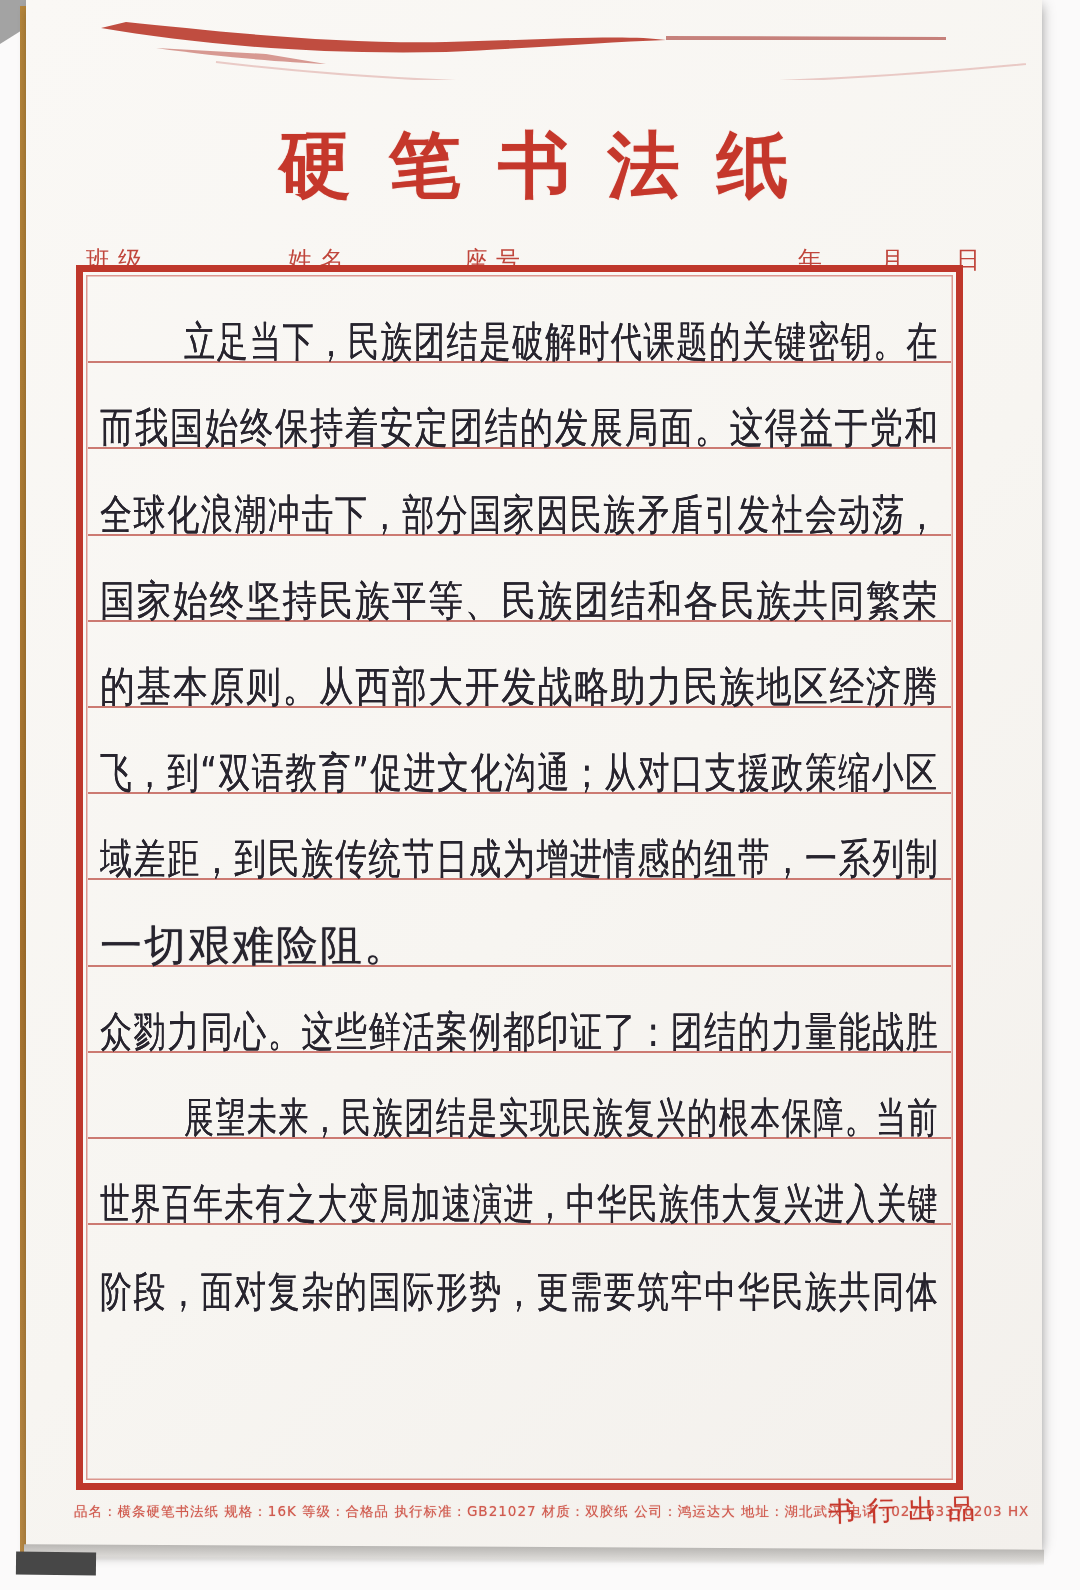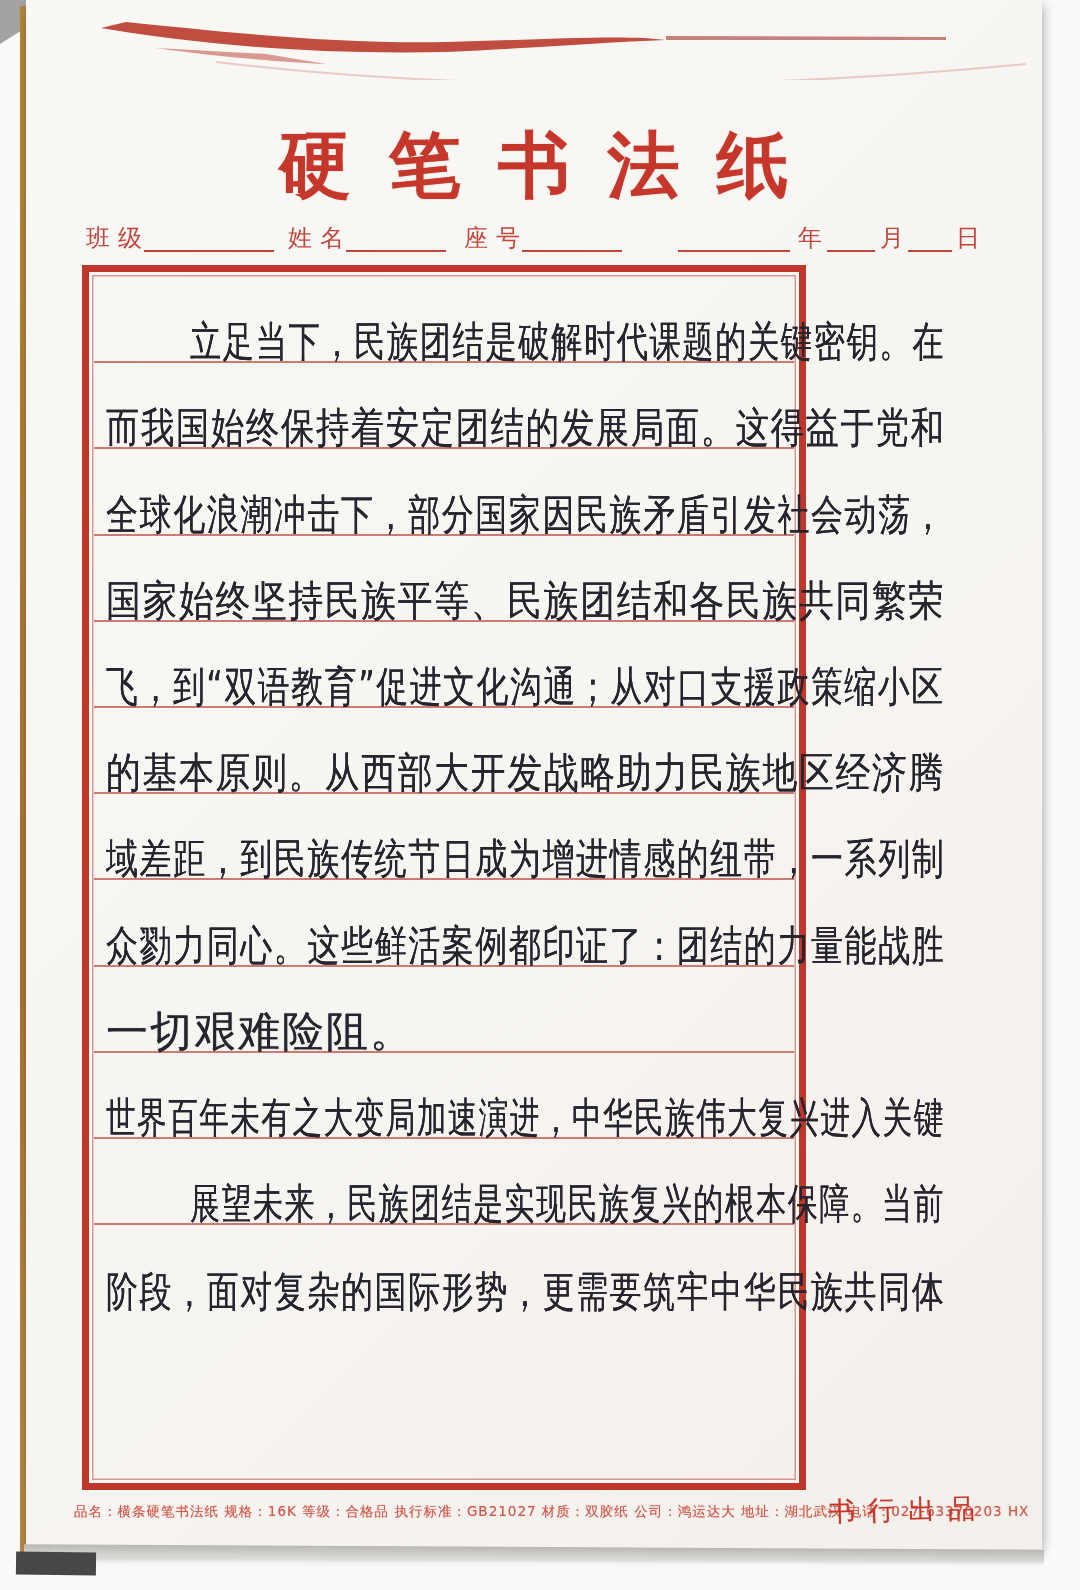"班级" .fillin { top: 214px -> 236px }
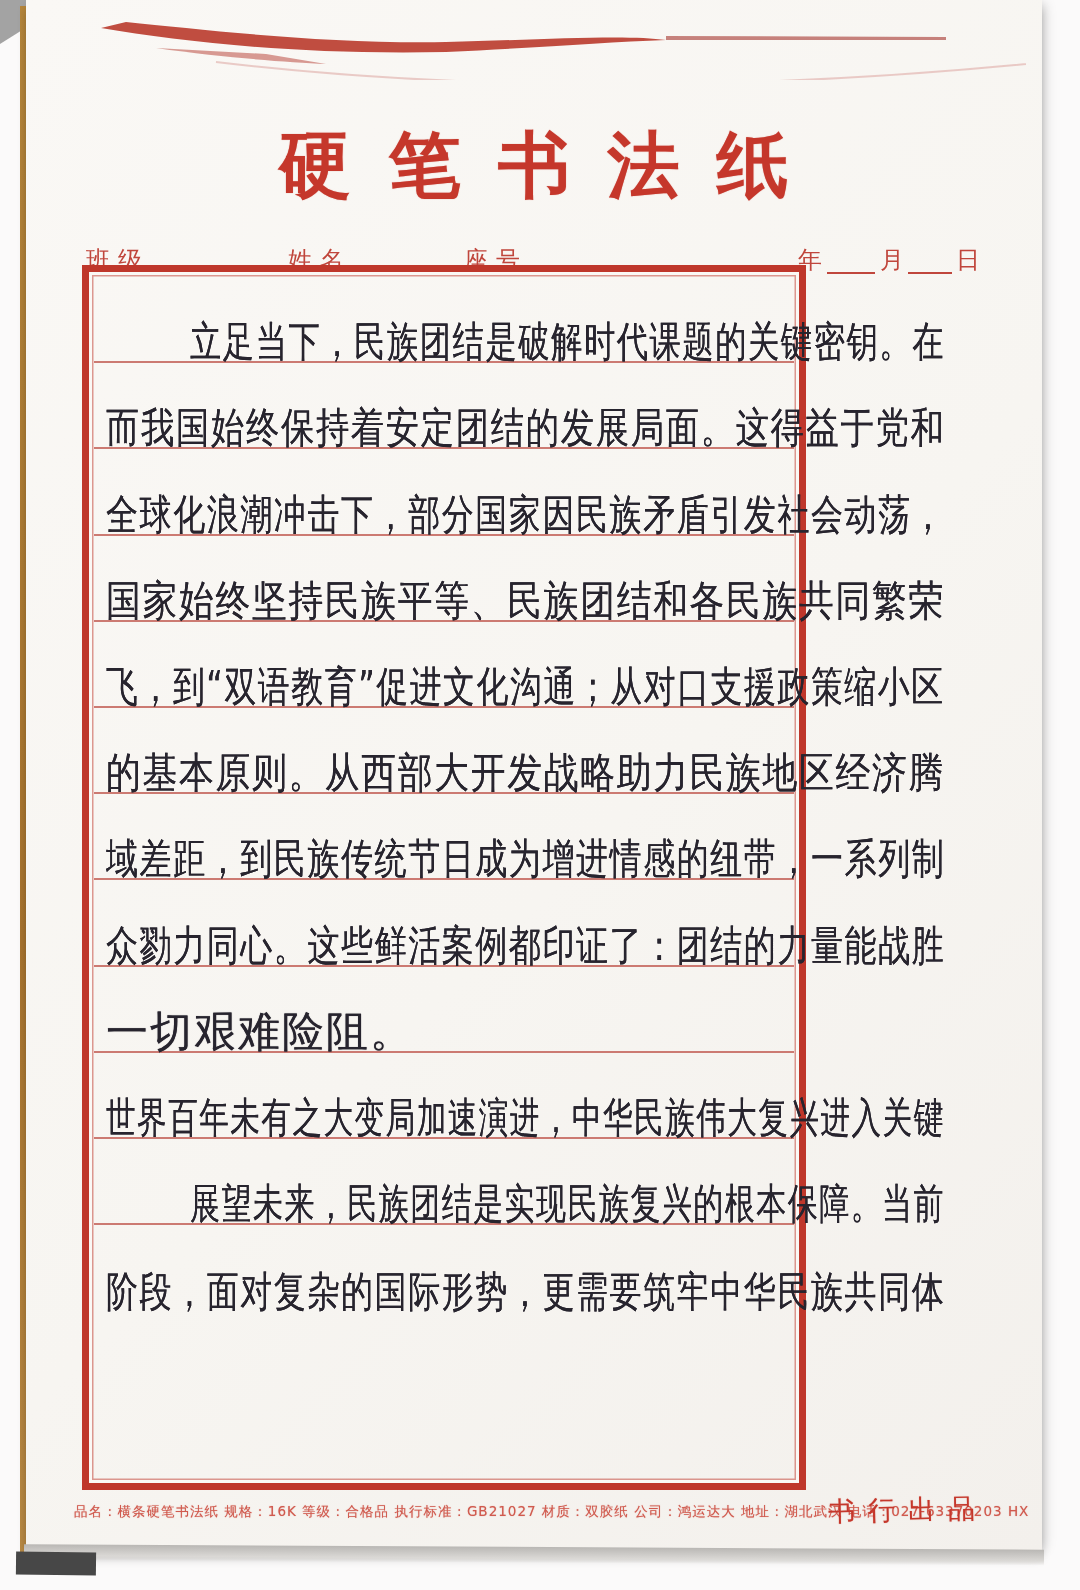"立足当下，民族团结是破解时代课题的关键密钥。在" .frame { left: 56px -> 50px; width: 724px -> 887px }
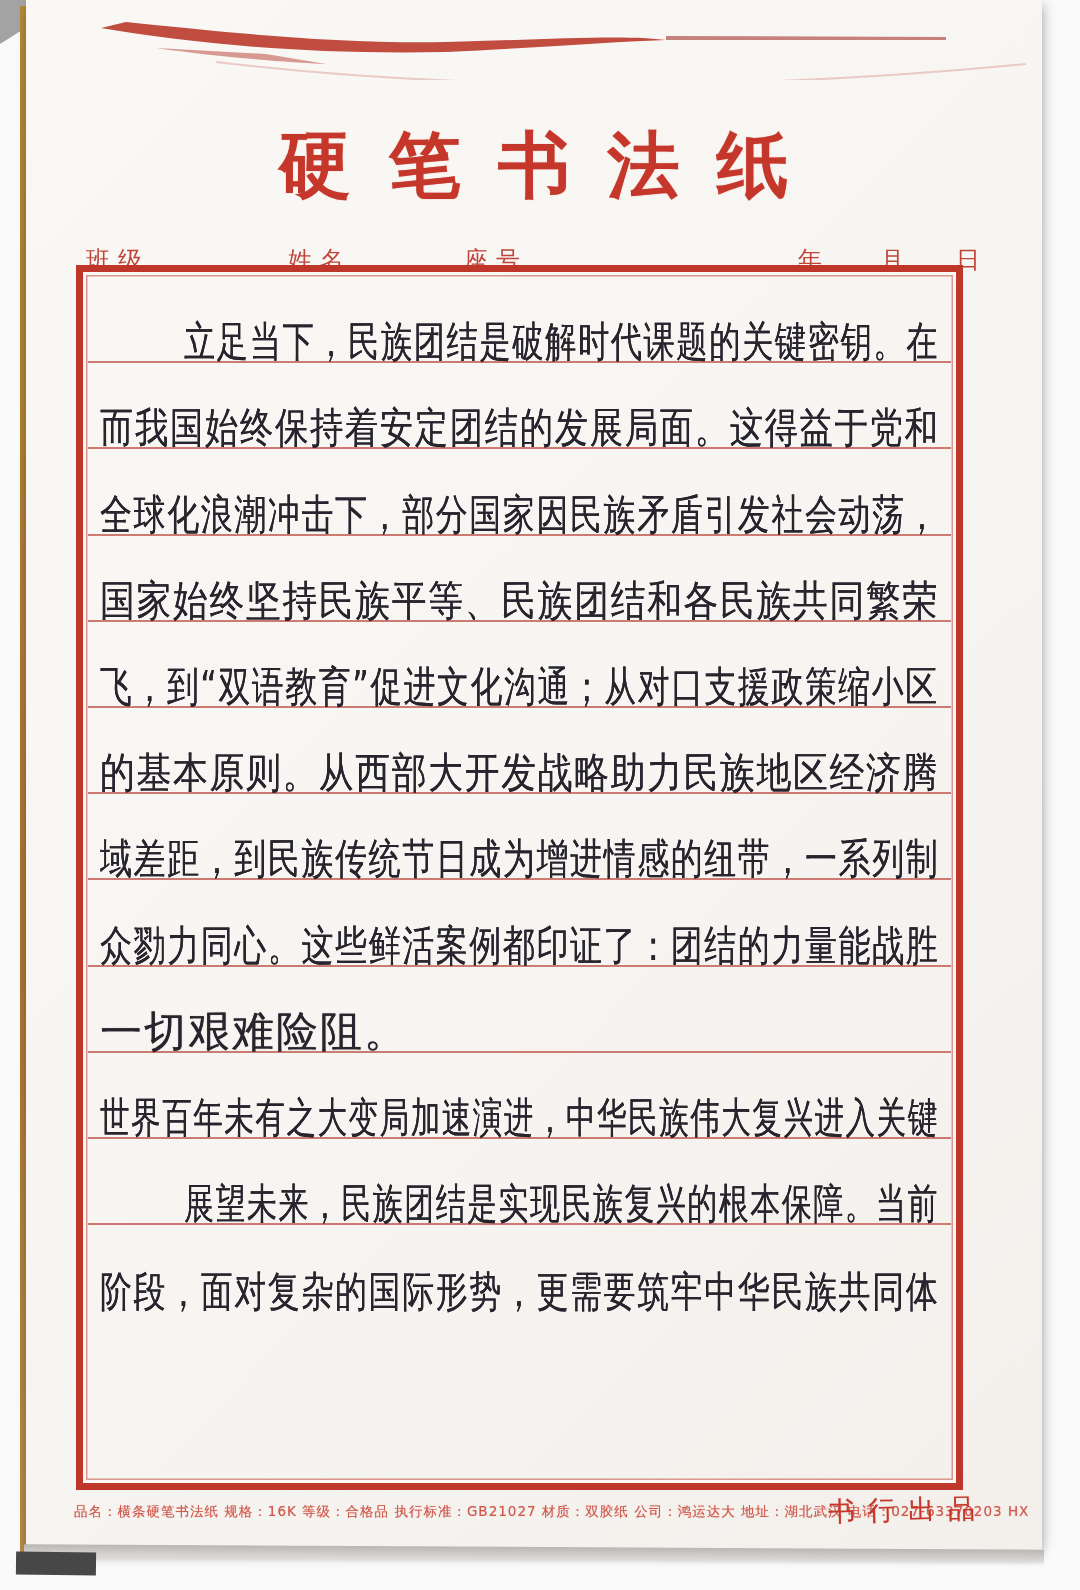"飞，到“双语教育”促进文化沟通；从对口支援政策缩小区" div.row { order: before "的基本原则。从西部大开发战略助力民族地区经济腾" -> after "的基本原则。从西部大开发战略助力民族地区经济腾" }
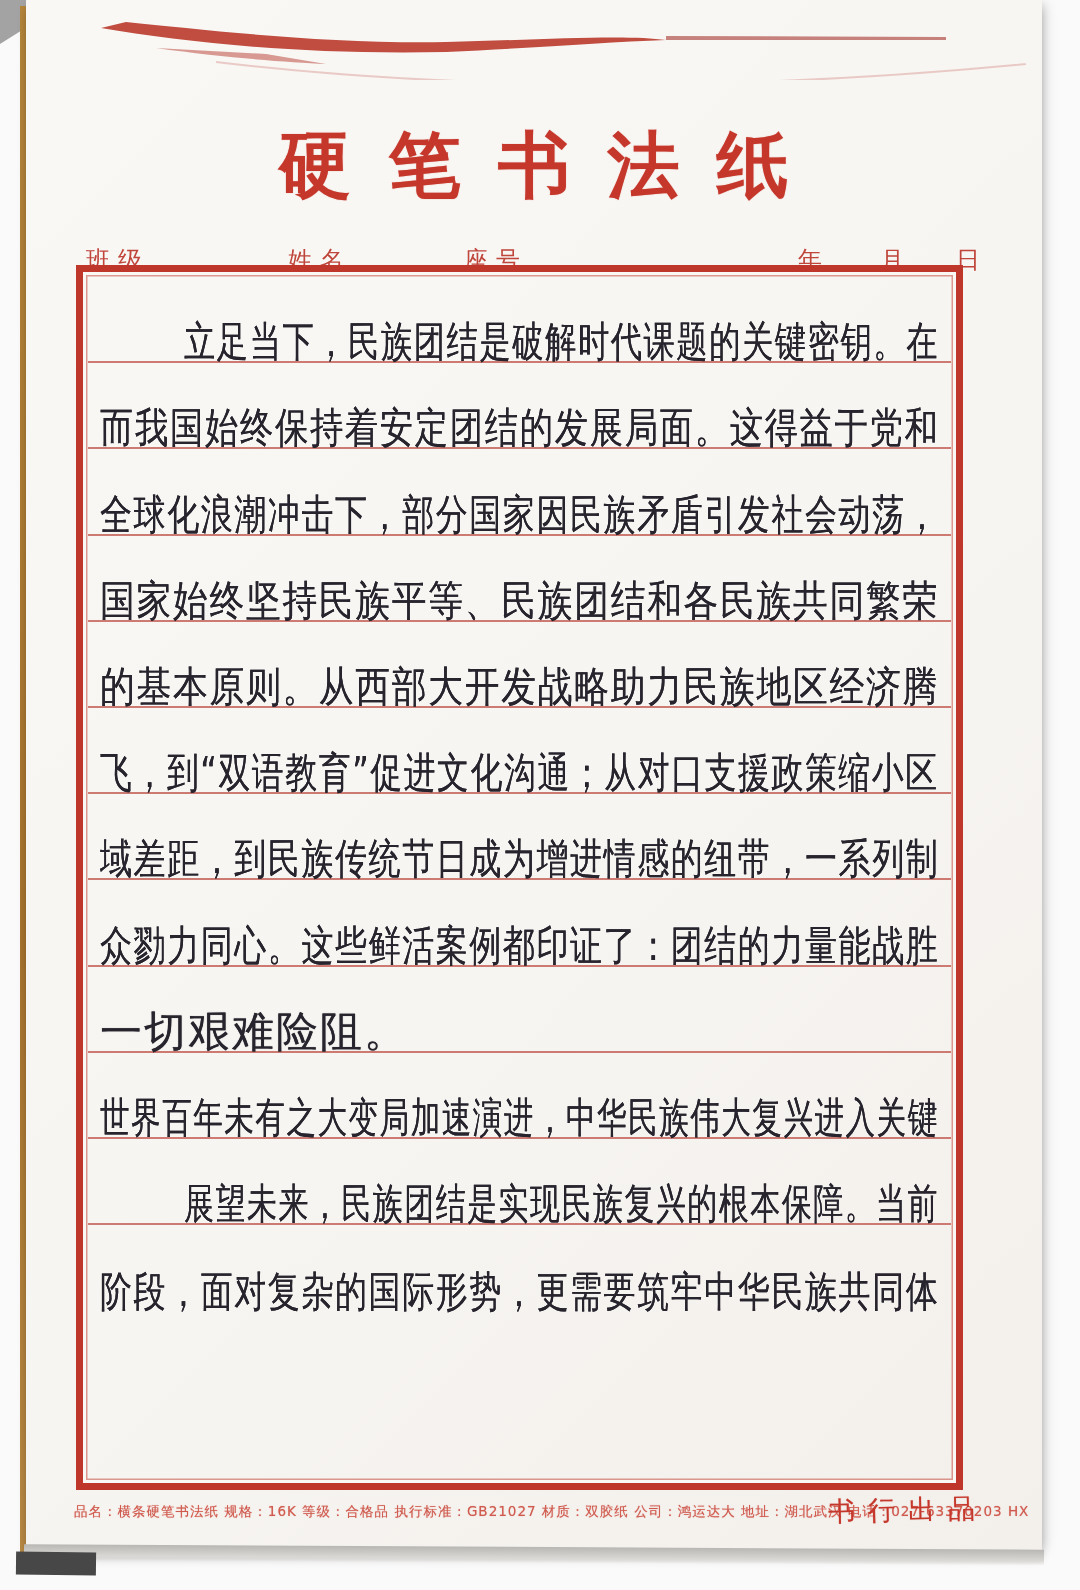"众勠力同心。这些鲜活案例都印证了：团结的力量能战胜" div.row { order: before "一切艰难险阻。" -> after "一切艰难险阻。" }
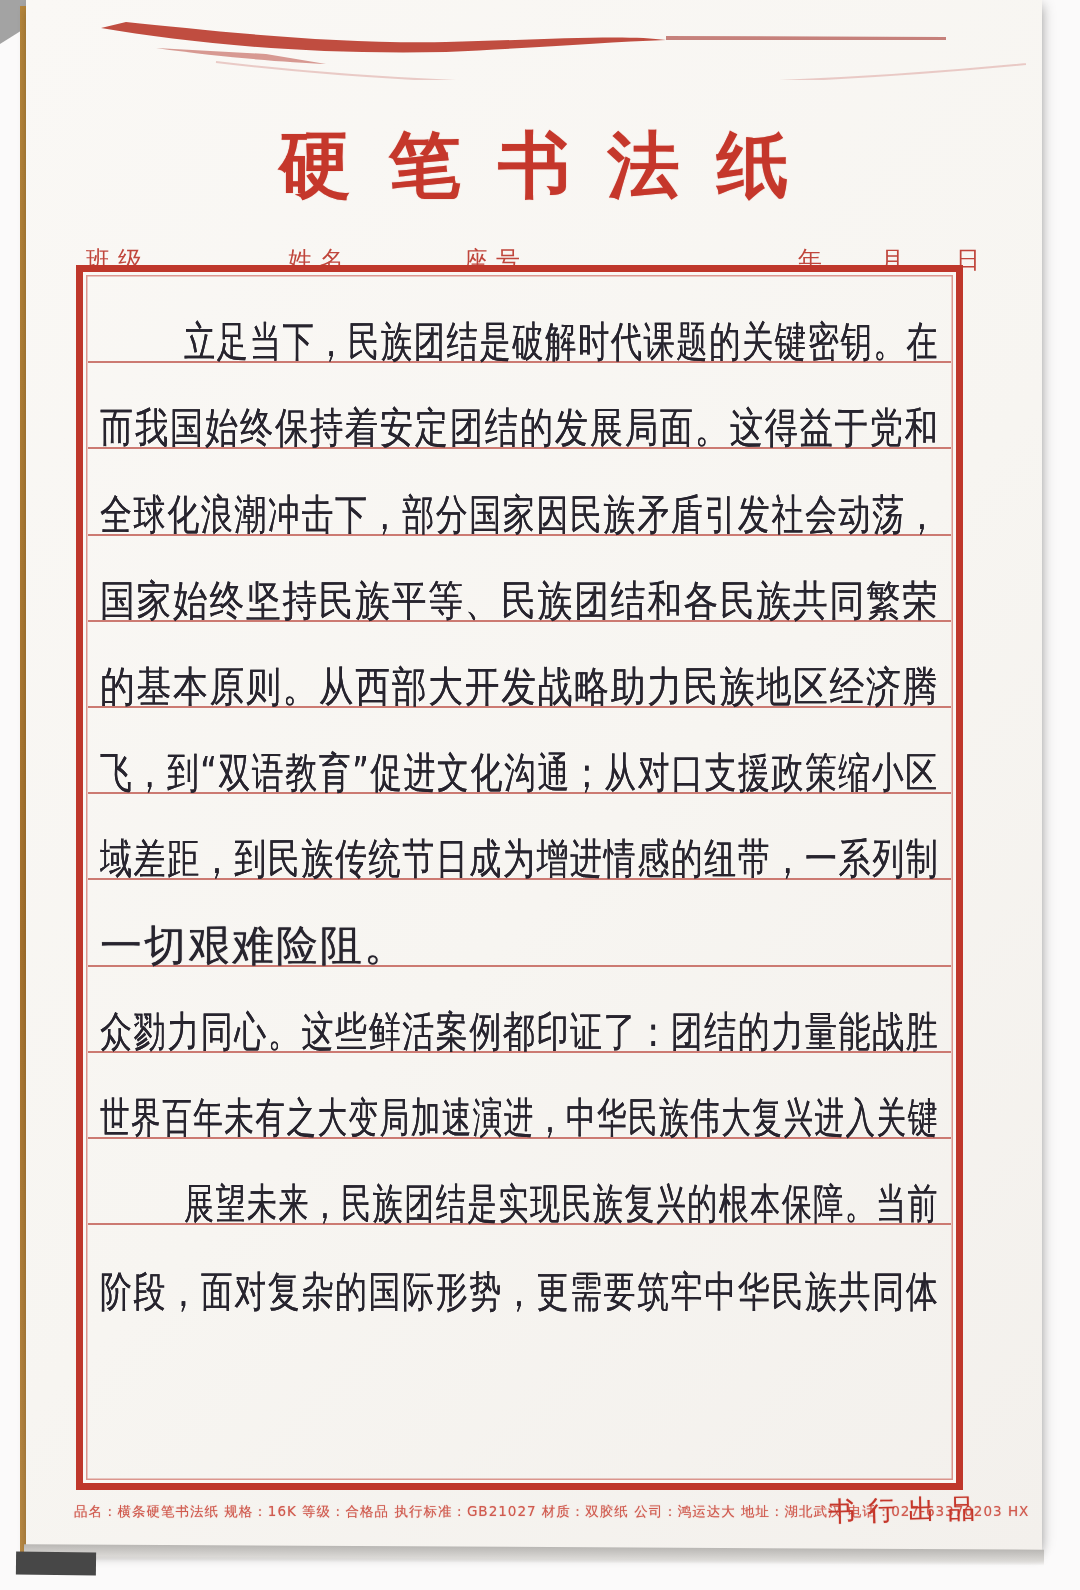"世界百年未有之大变局加速演进，中华民族伟大复兴进入关键" div.row { order: before "展望未来，民族团结是实现民族复兴的根本保障。当前" -> after "展望未来，民族团结是实现民族复兴的根本保障。当前" }
